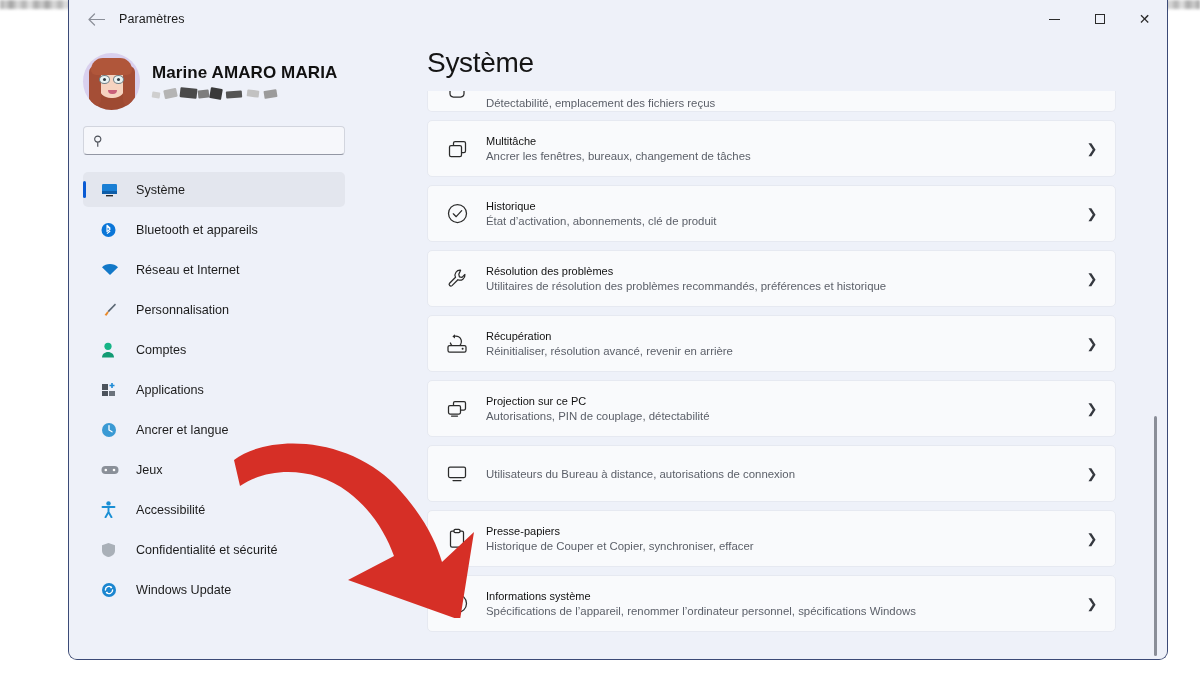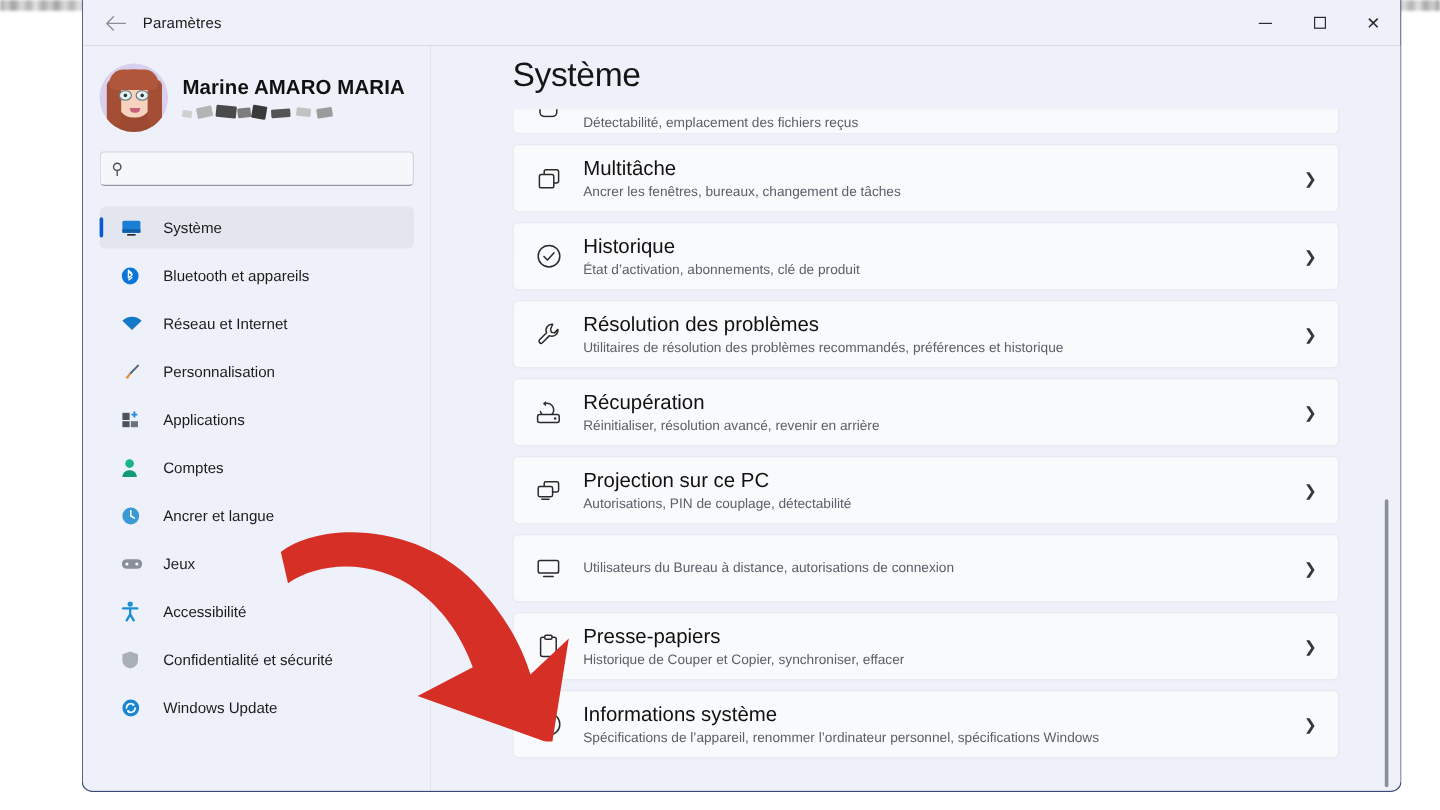"Multitâche" .card-title { font-size: 17px -> 11px }
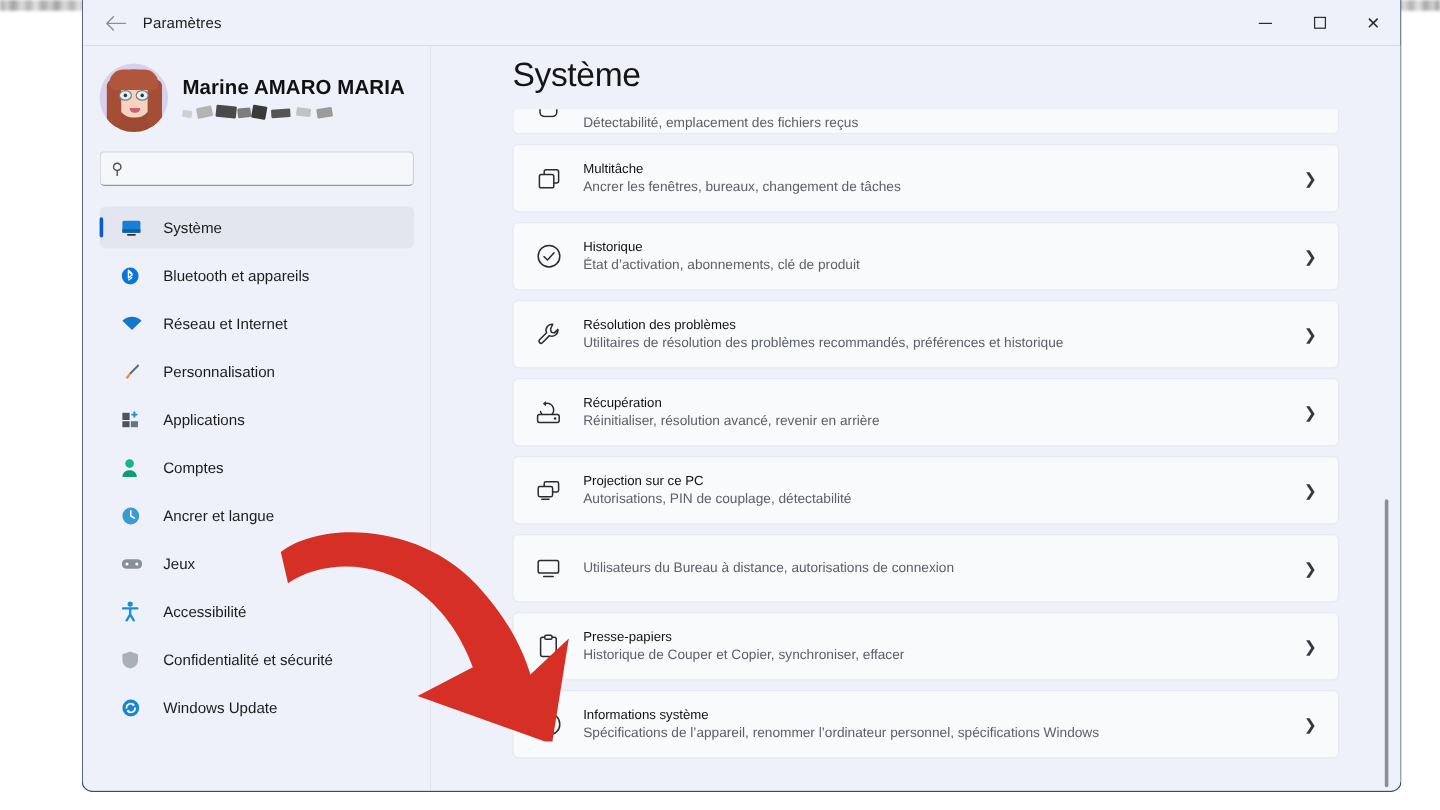"Applications" div.nav-item { order: before "Comptes" -> after "Comptes" }
